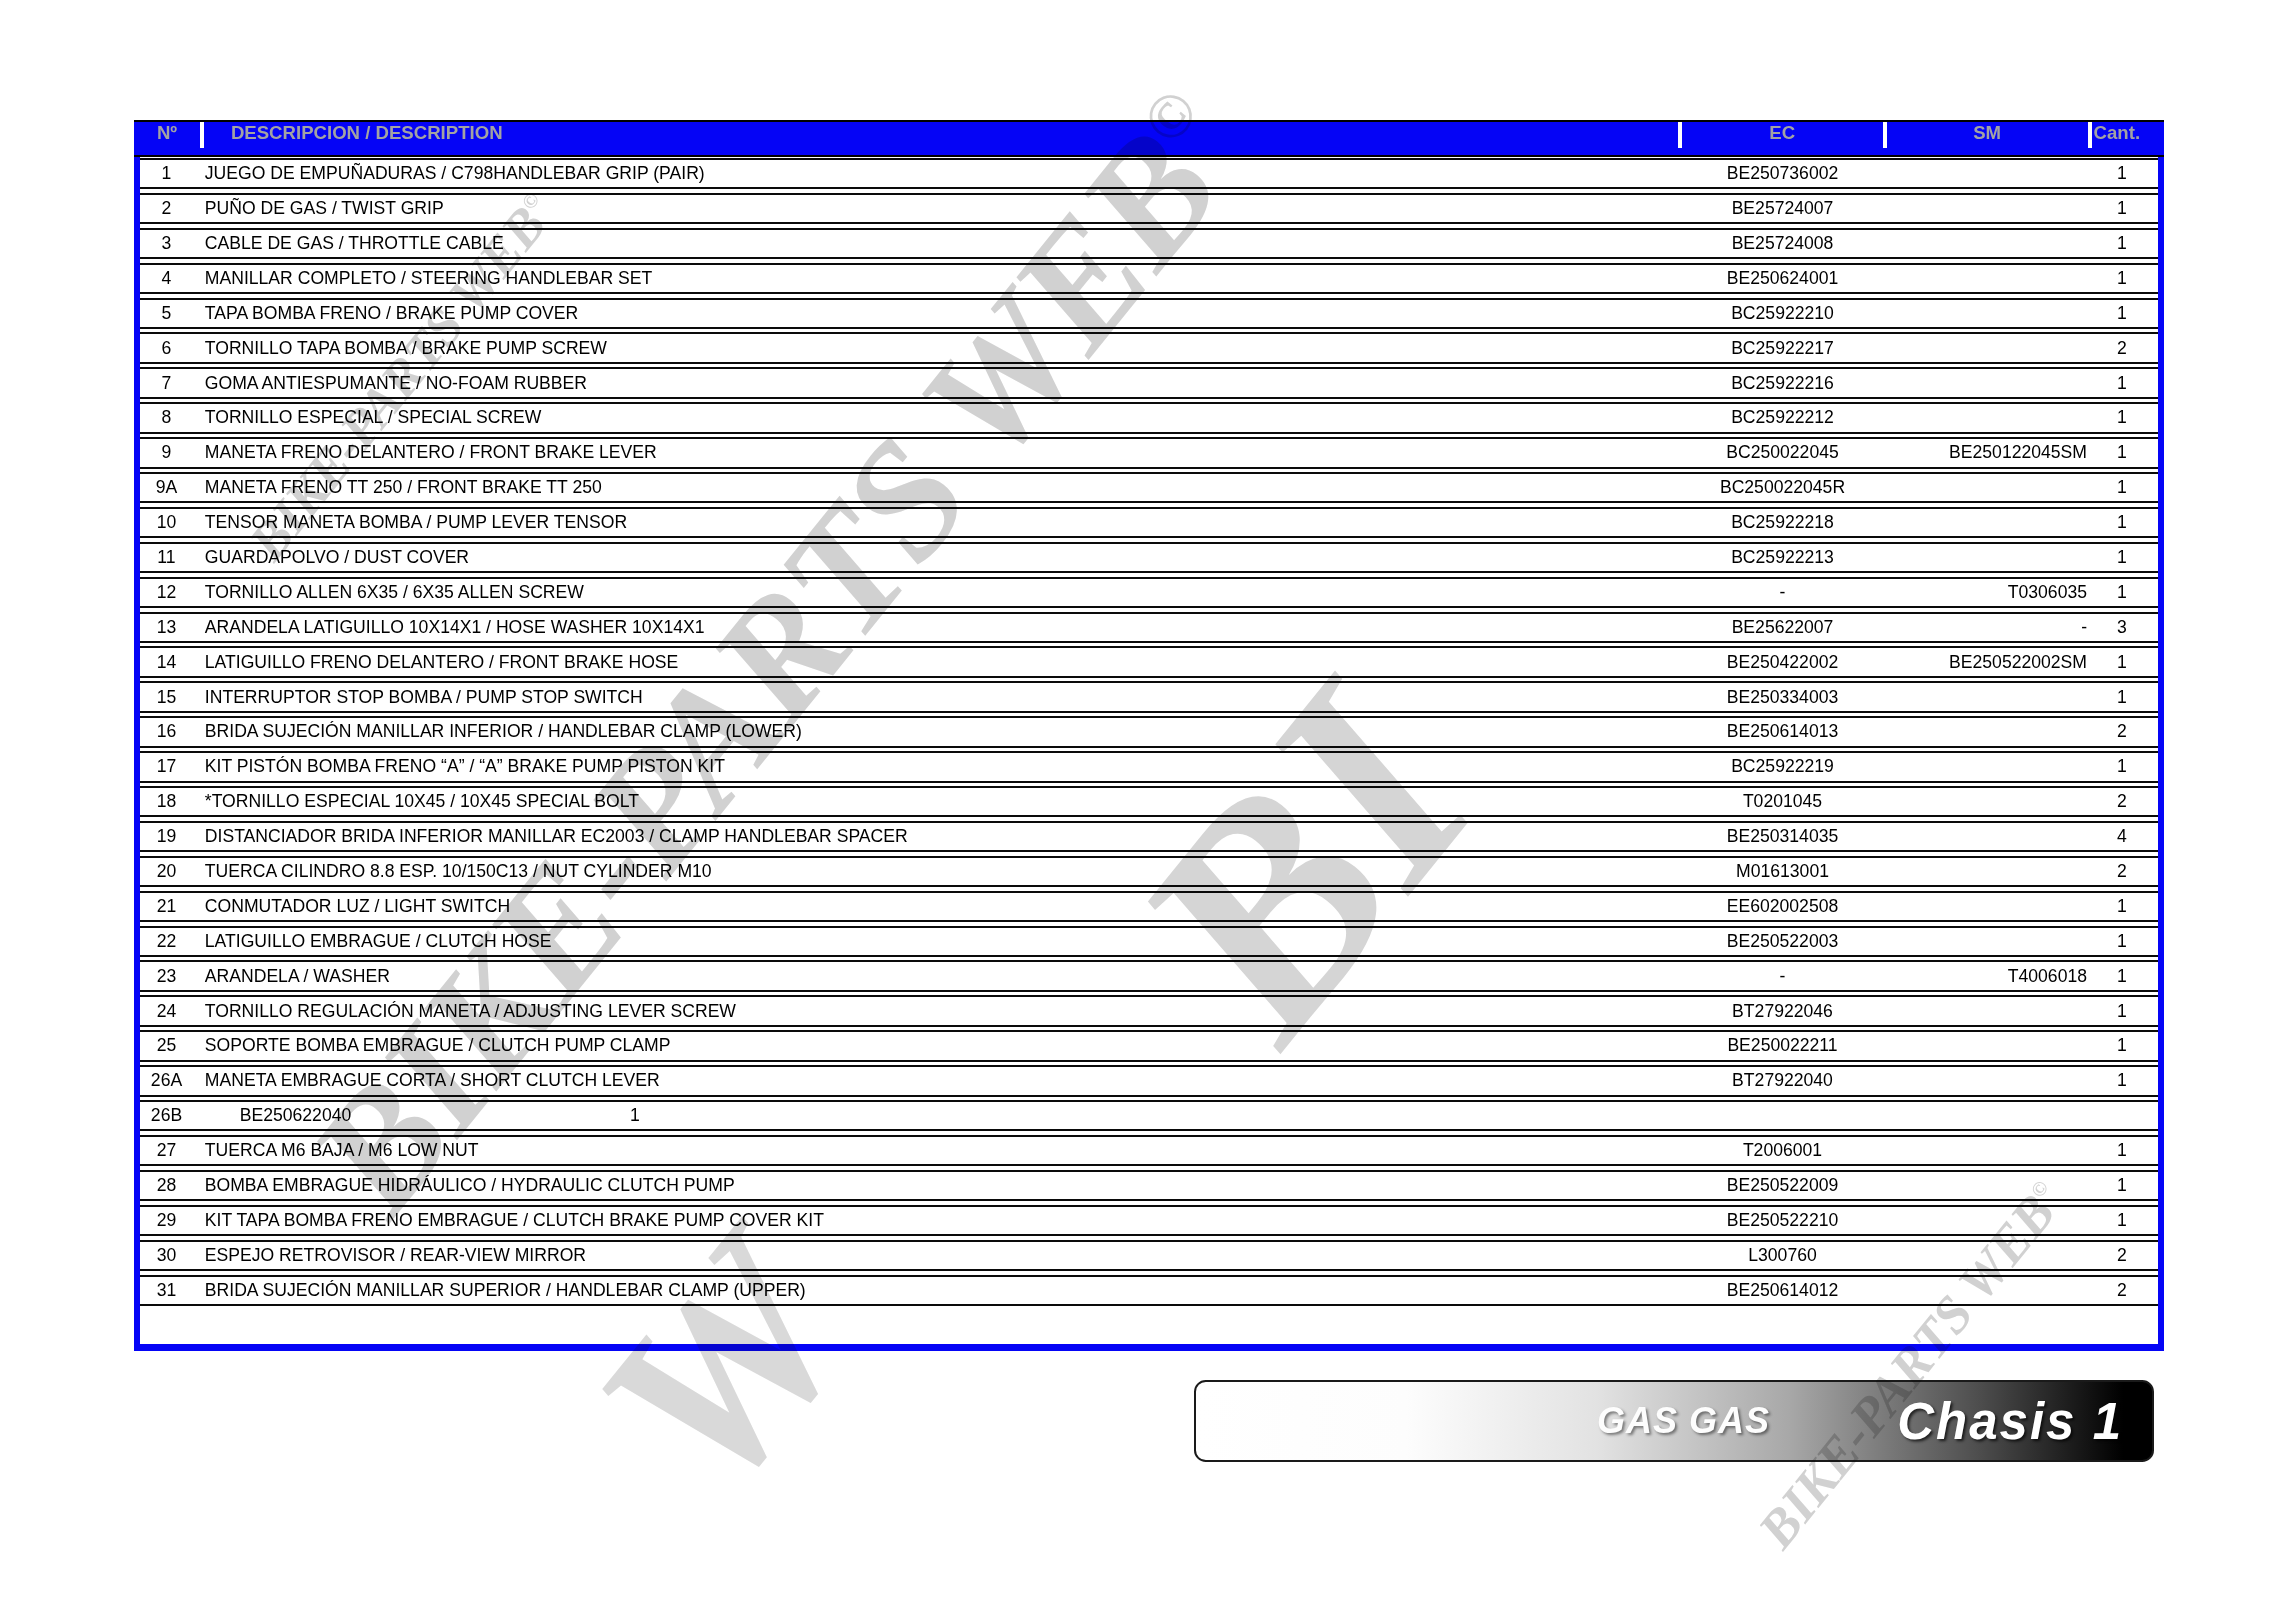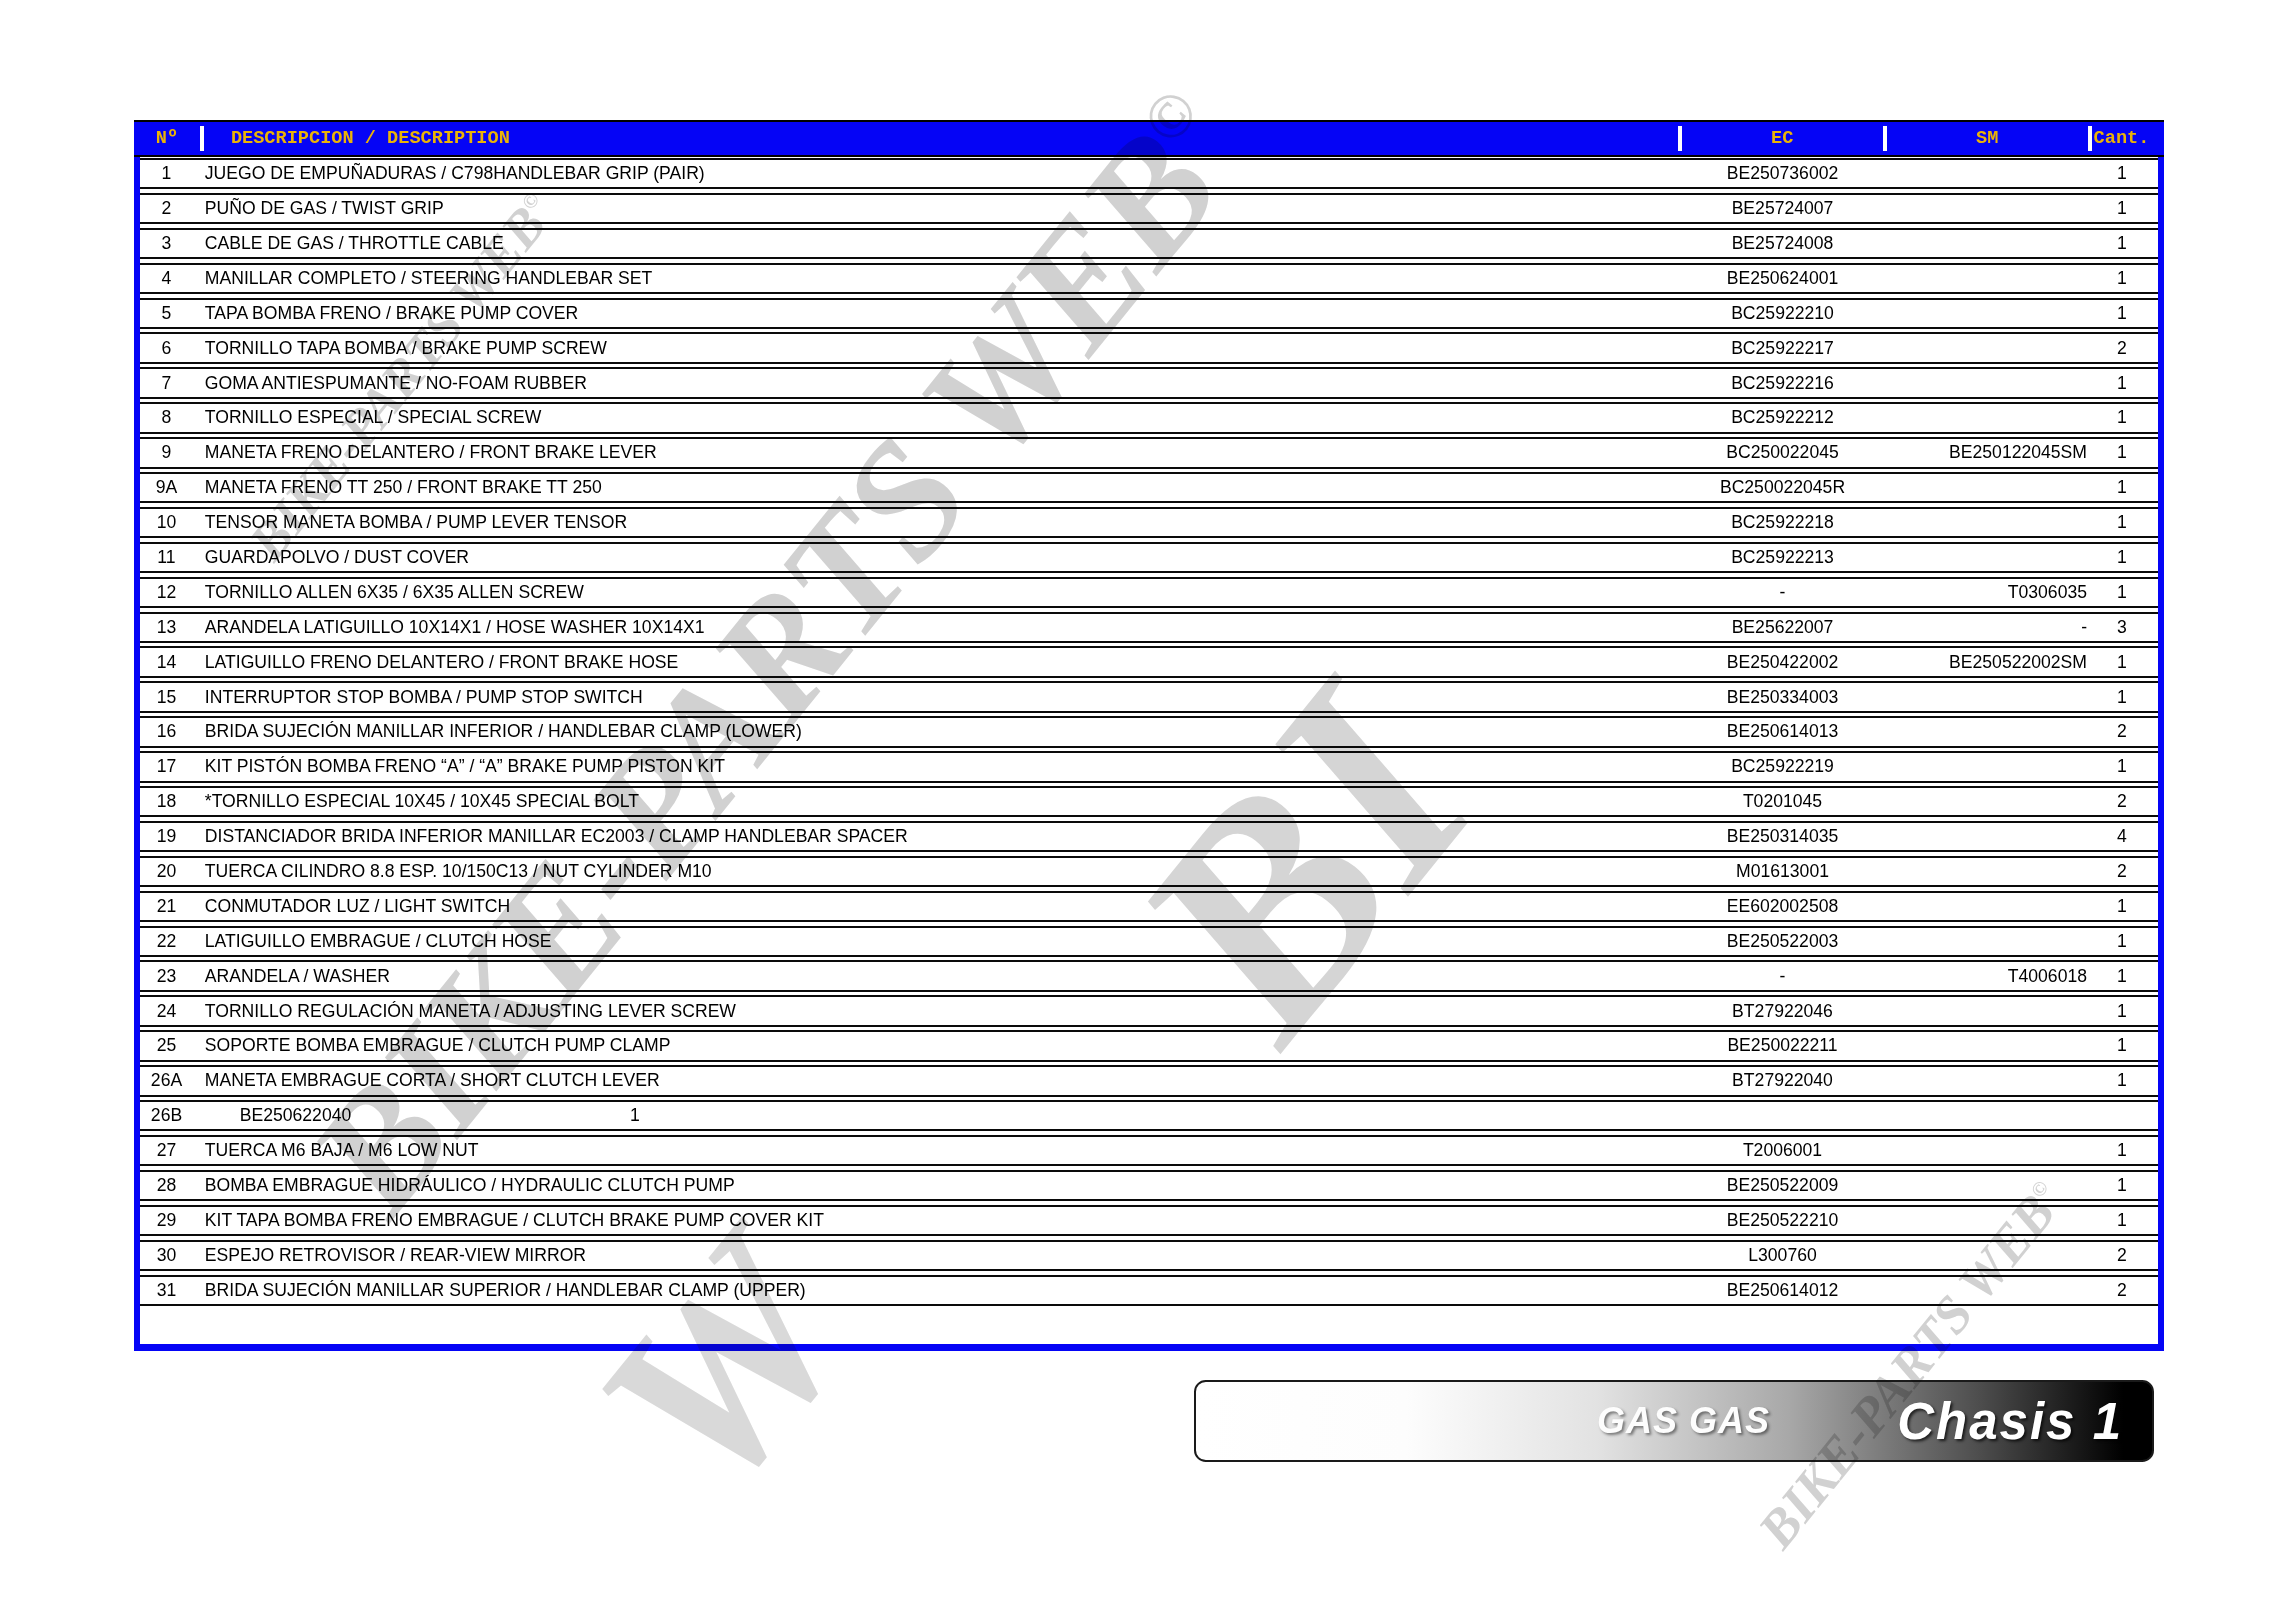"Nº" .thead { align-items: center -> none; color: #eab308 -> #a3a3a3; font-family: Liberation Mono, monospace -> none }
